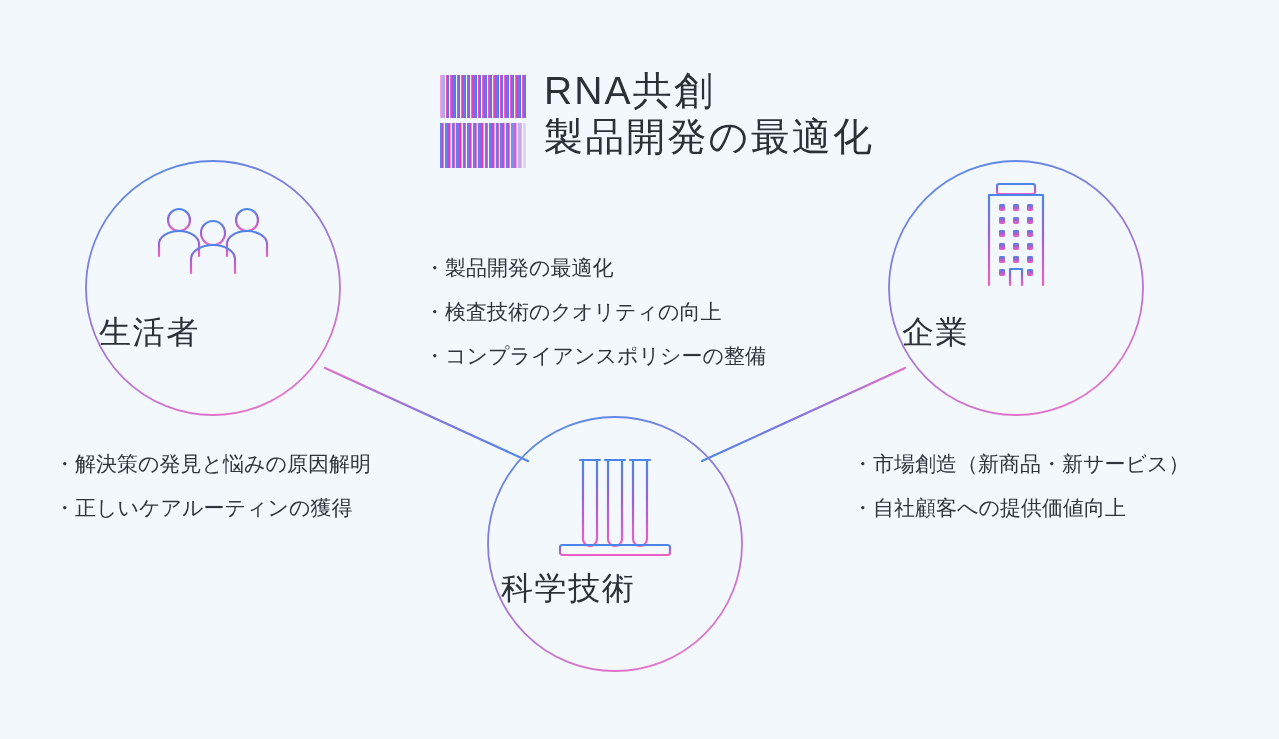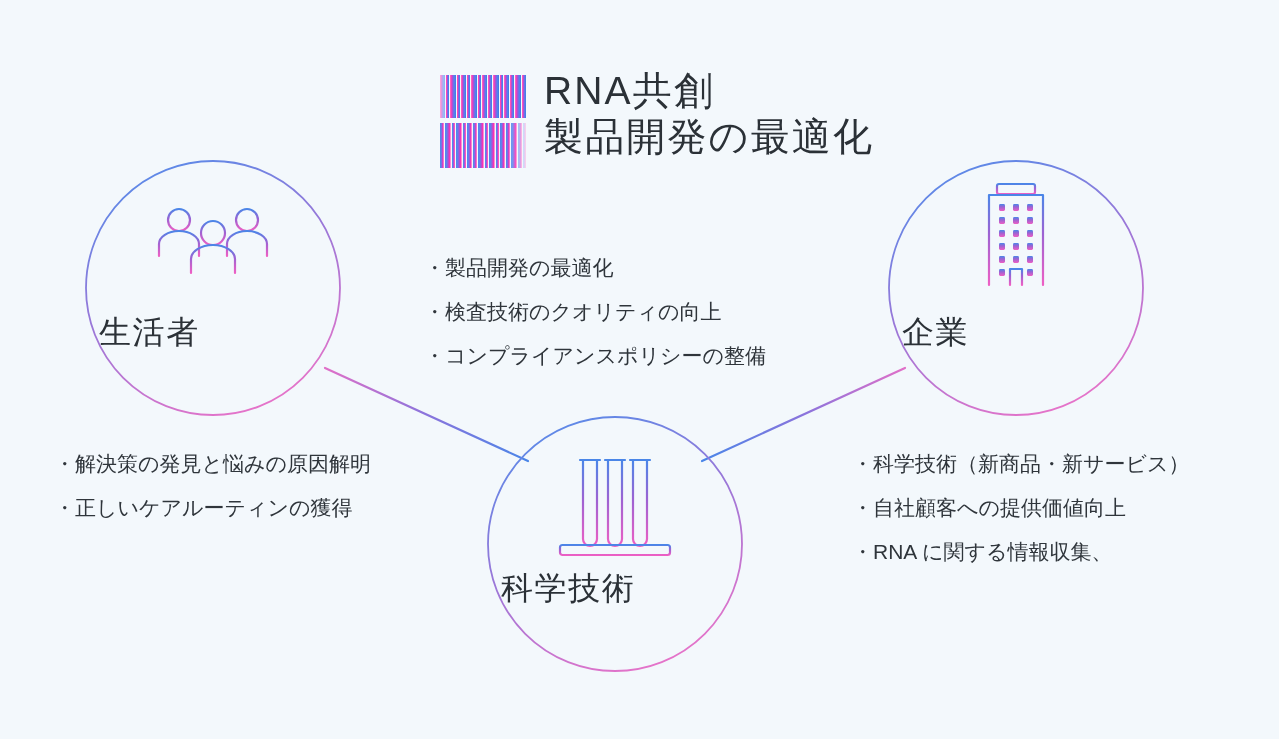"・科学技術（新商品・新サービス）" span.bline { text: 科学技術 -> 市場創造 }
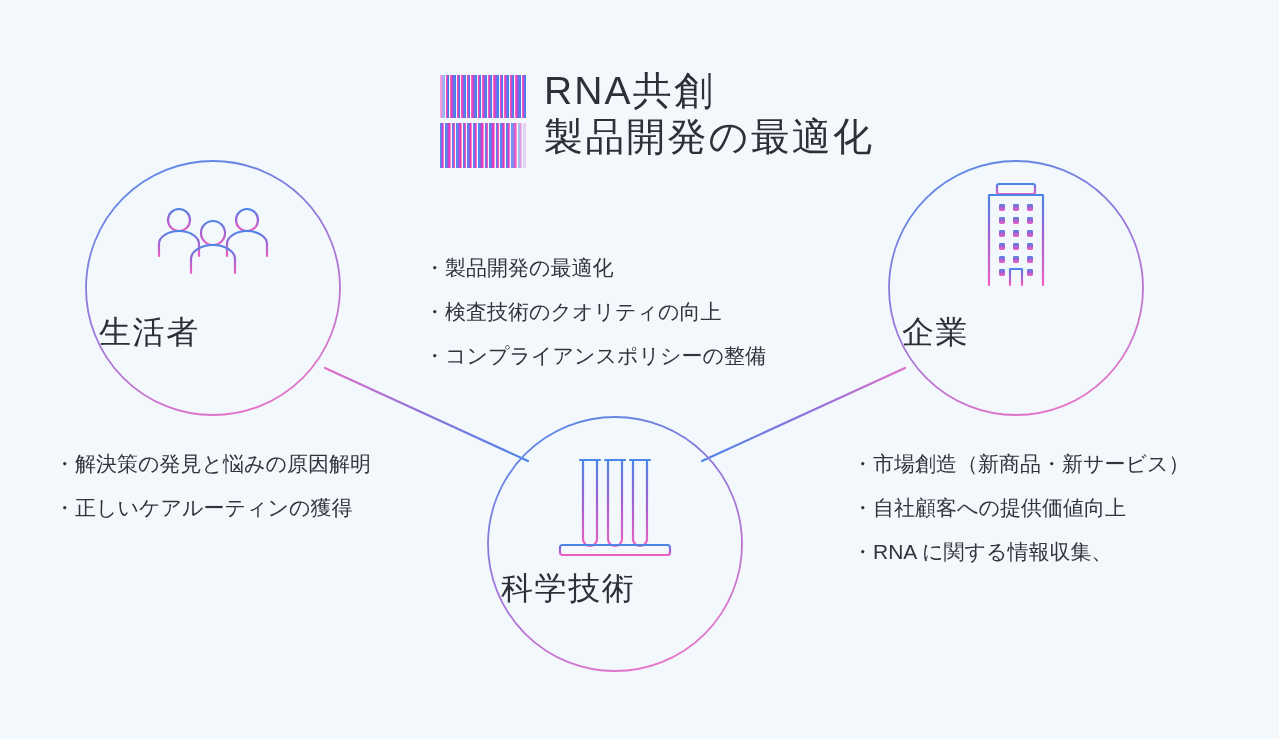"・RNA に関する情報収集、" span.bline { html: <span>・RNA に関する情報収集、</span> -> none }
